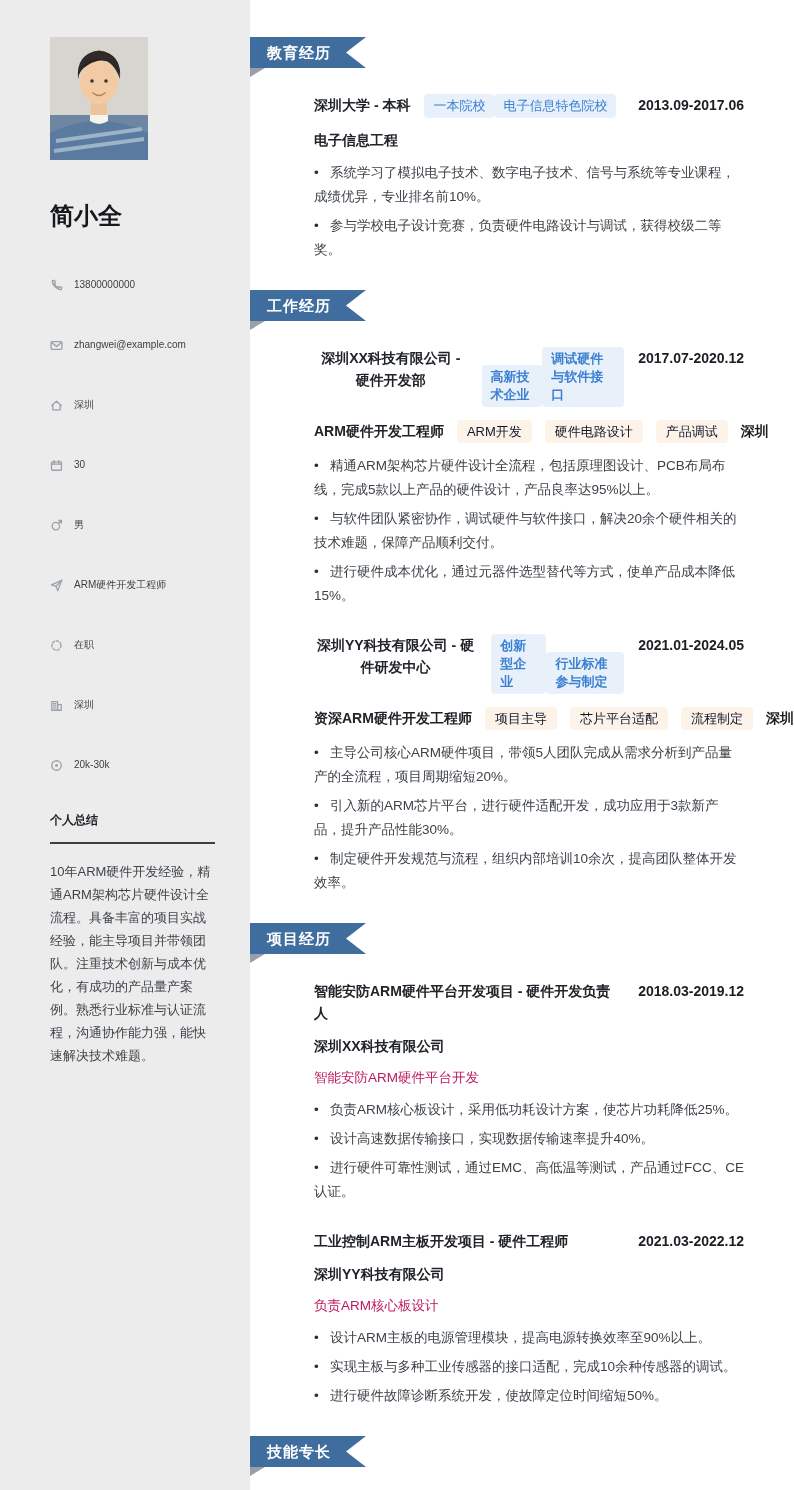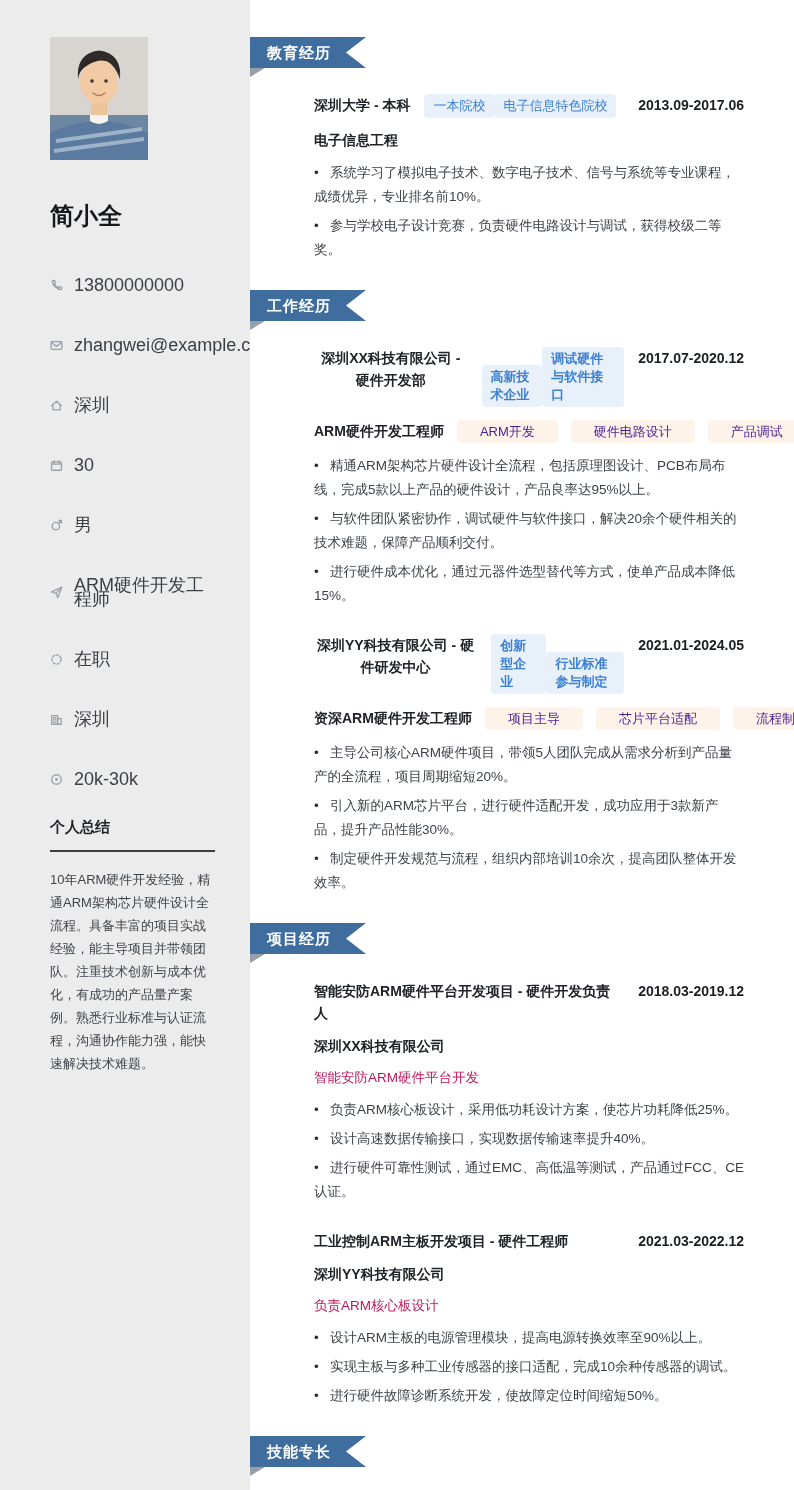"13800000000" .contact li { font-size: 18px -> 10px }
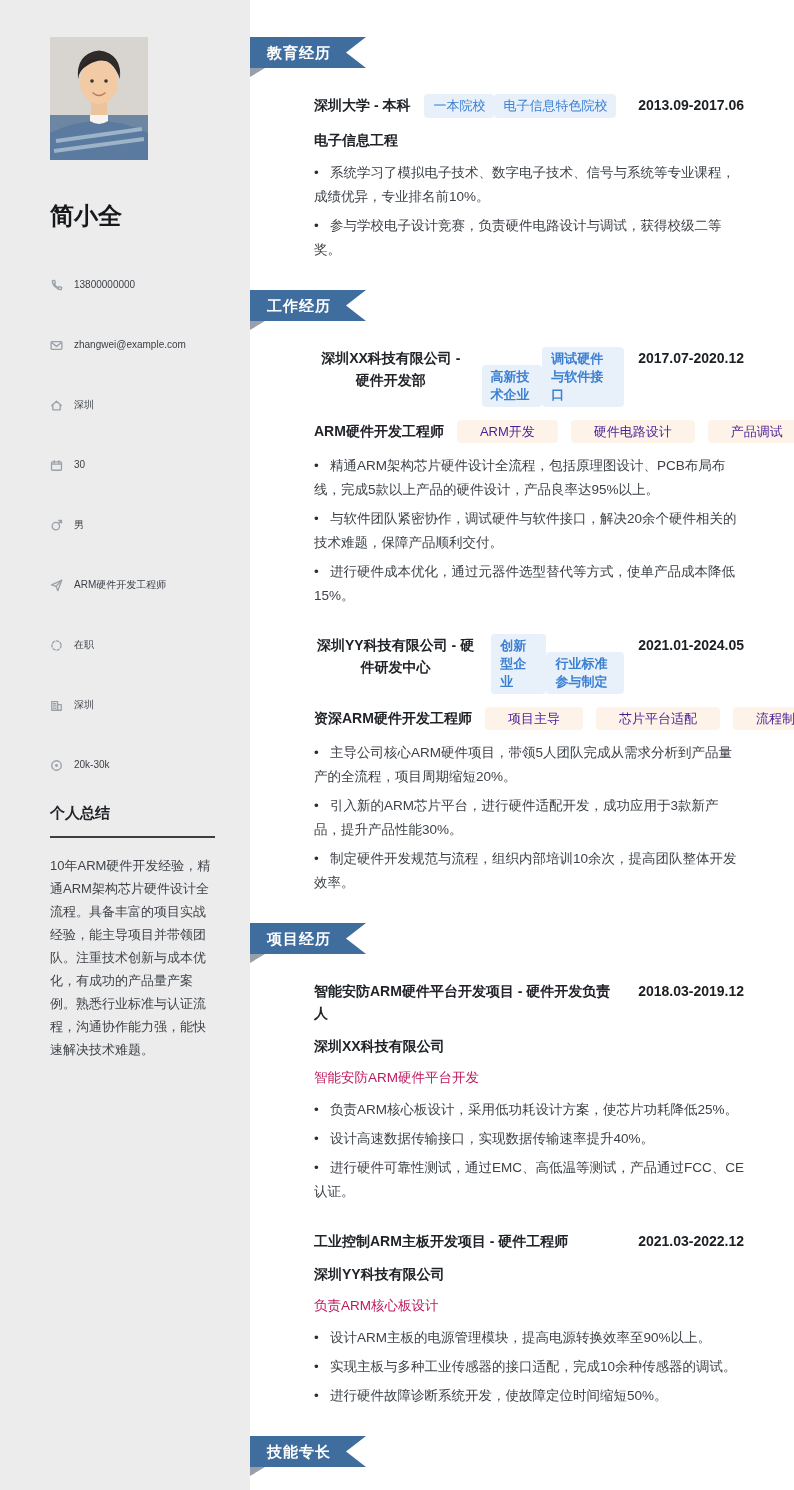"ARM开发" .tag-orange { color: #4c1d95 -> #0f172a; padding: 3px 23px -> 3px 10px }
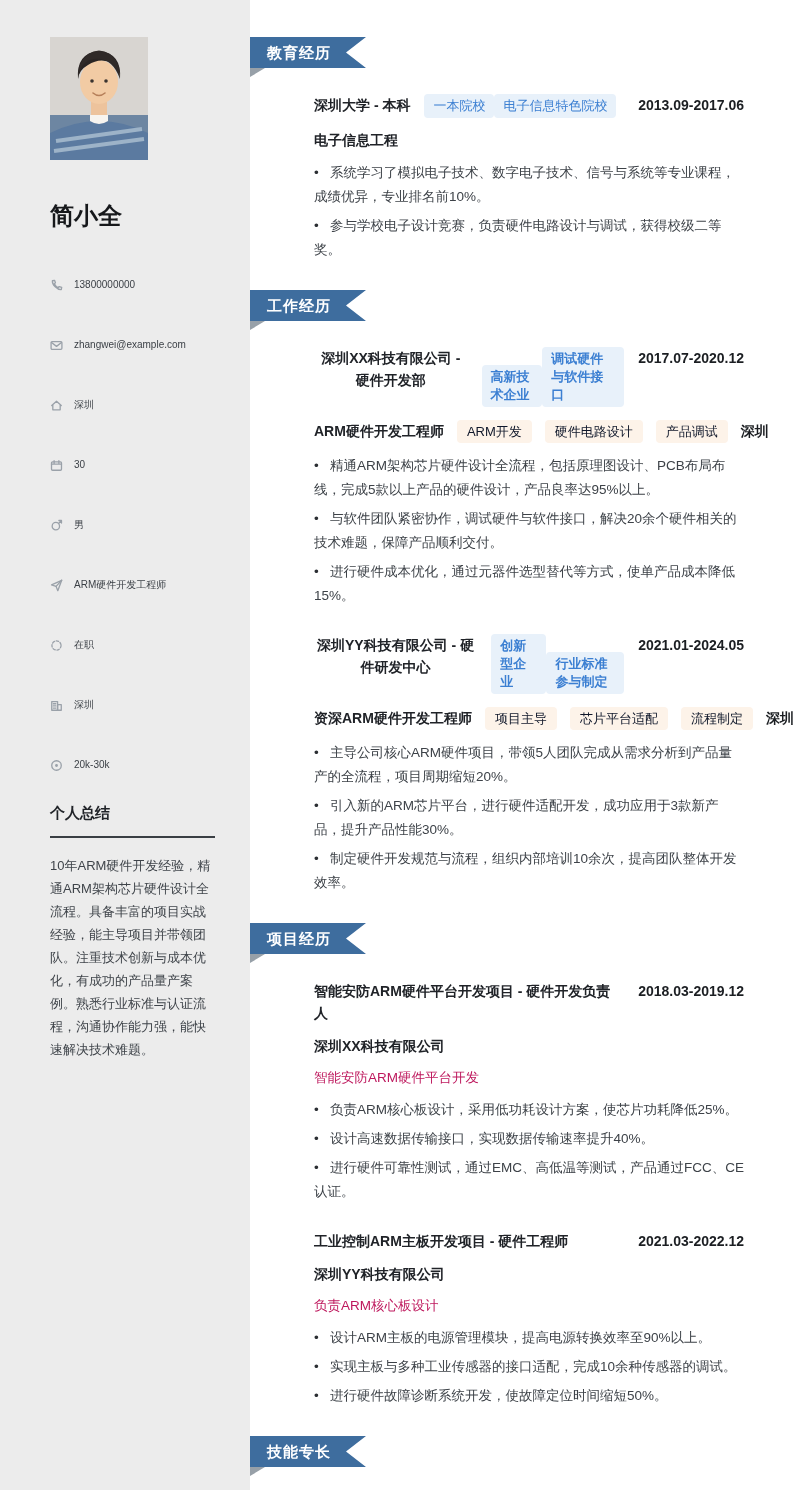"个人总结" .summary-title { font-size: 15px -> 12px; margin-top: 32px -> 40px }
